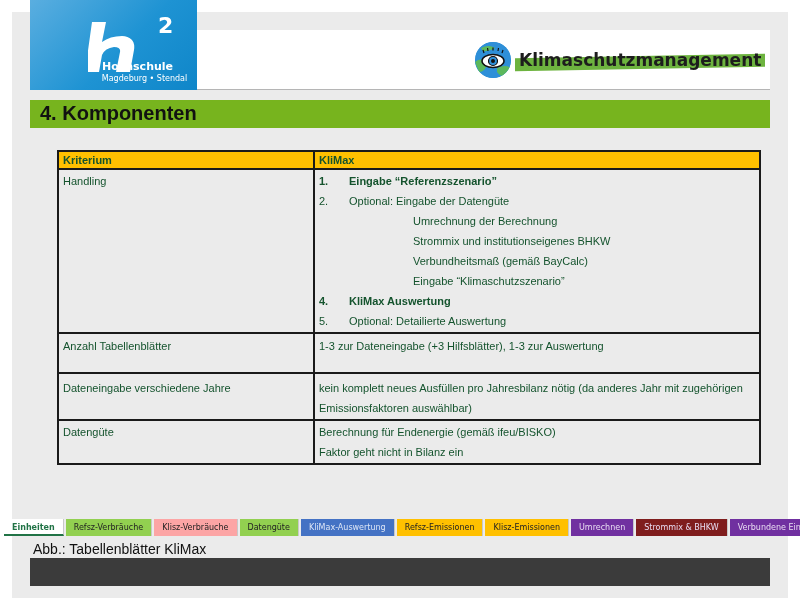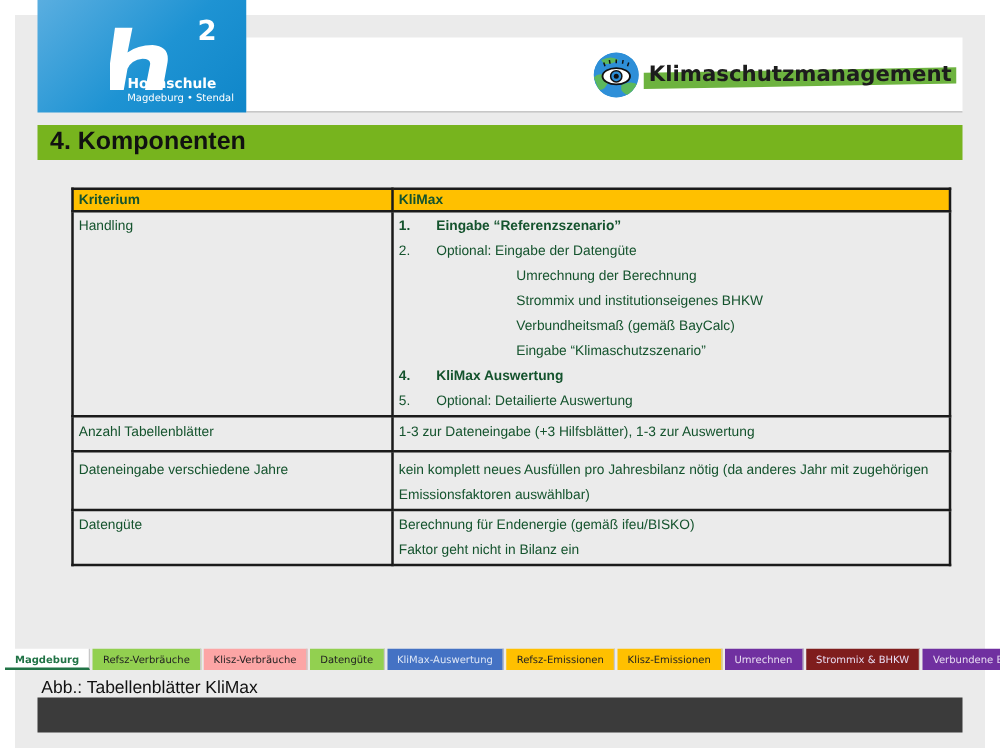"Anzahl Tabellenblätter" tr { height: 28px -> 40px }
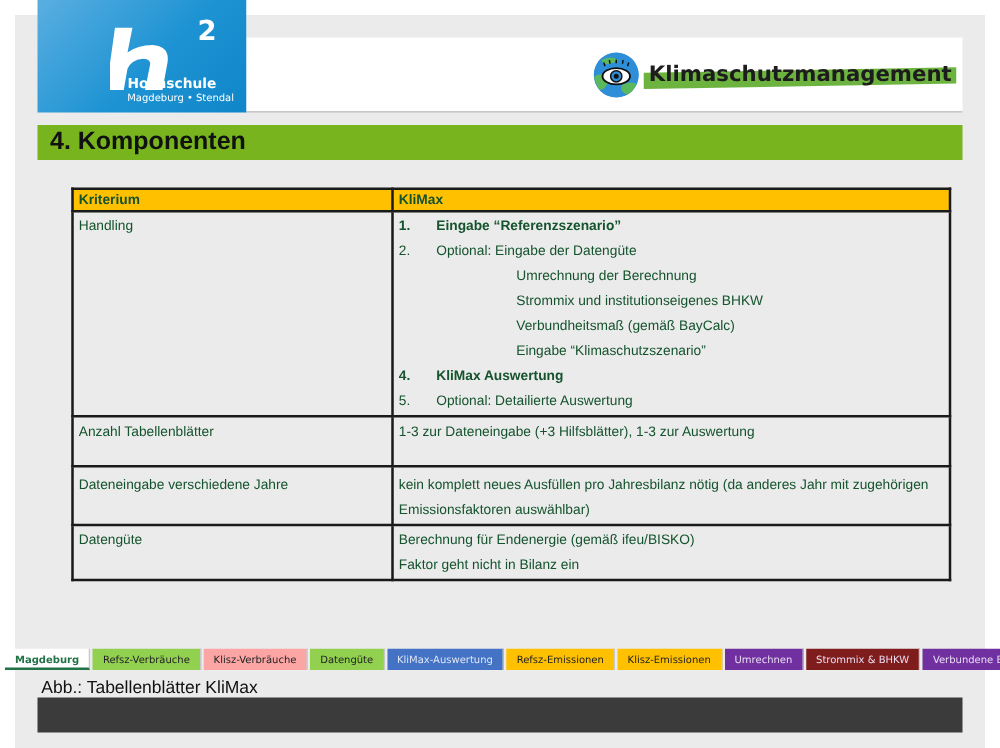"Magdeburg" div.tab { text: Magdeburg -> Einheiten }
